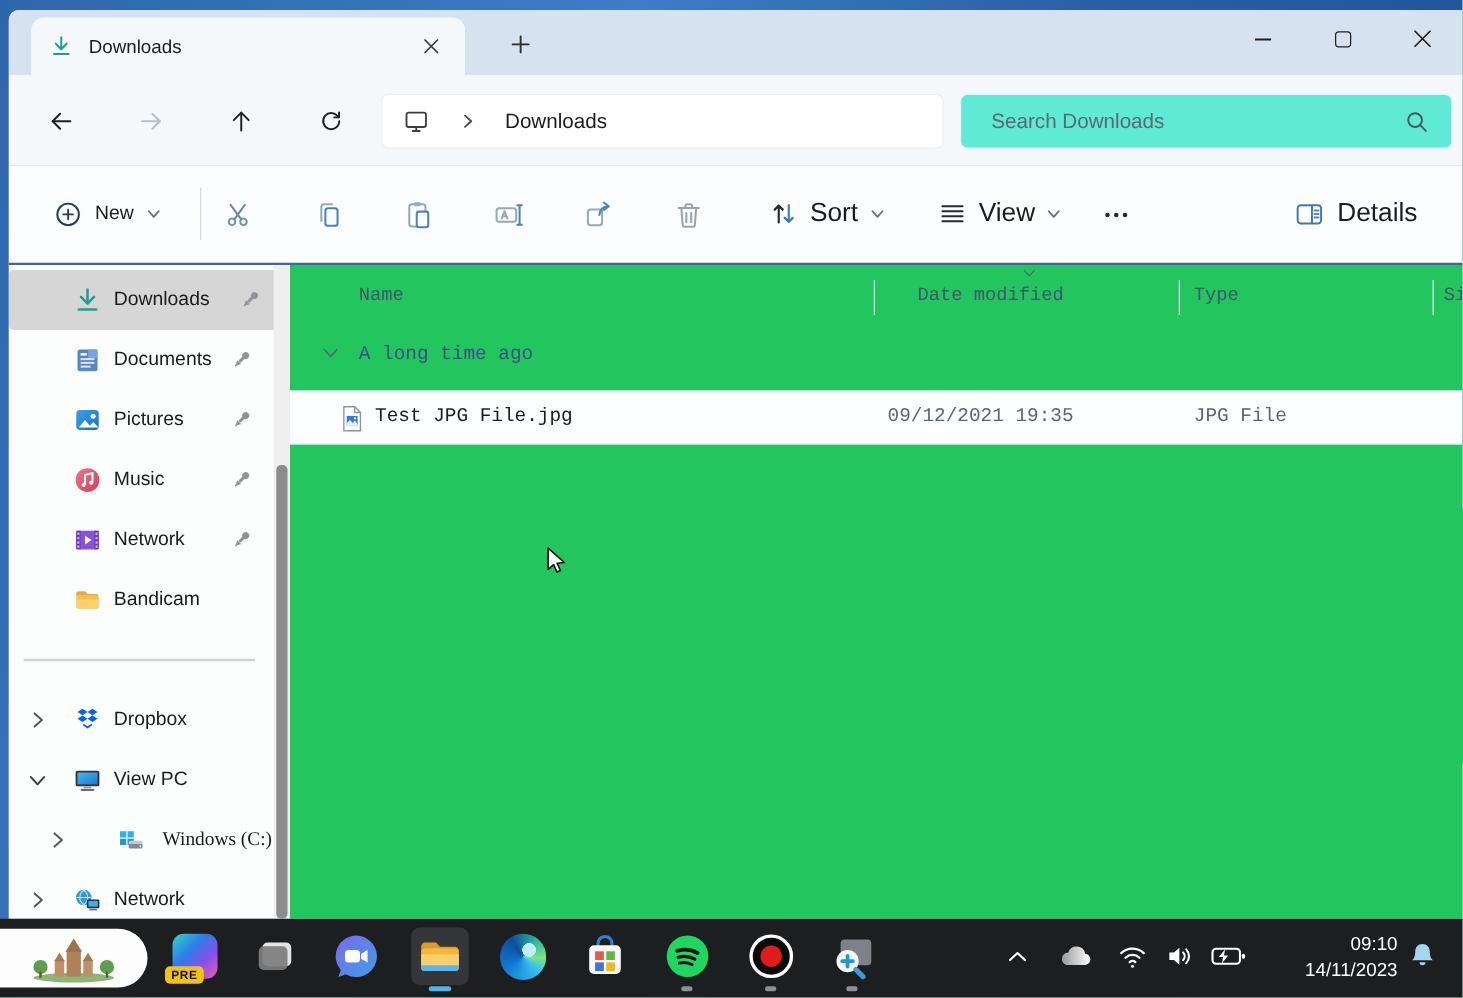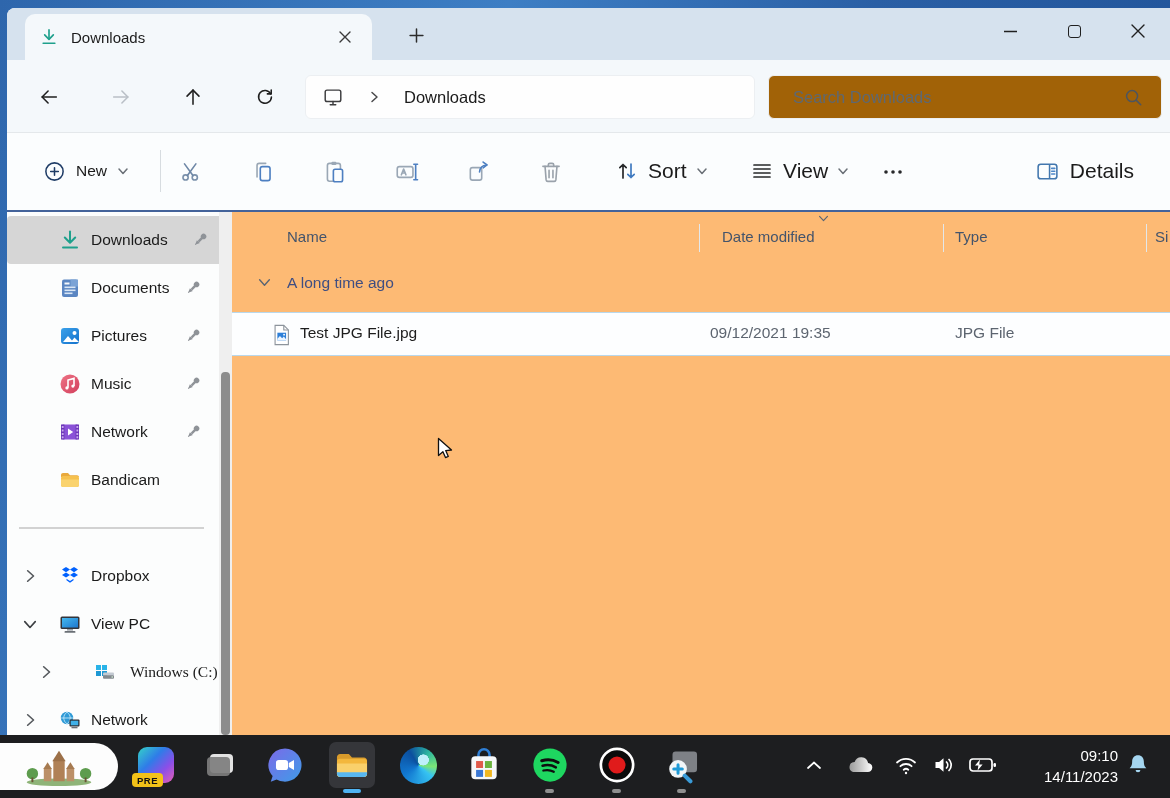"Search Downloads" .searchbox { background: #a16207 -> #5eead4 }
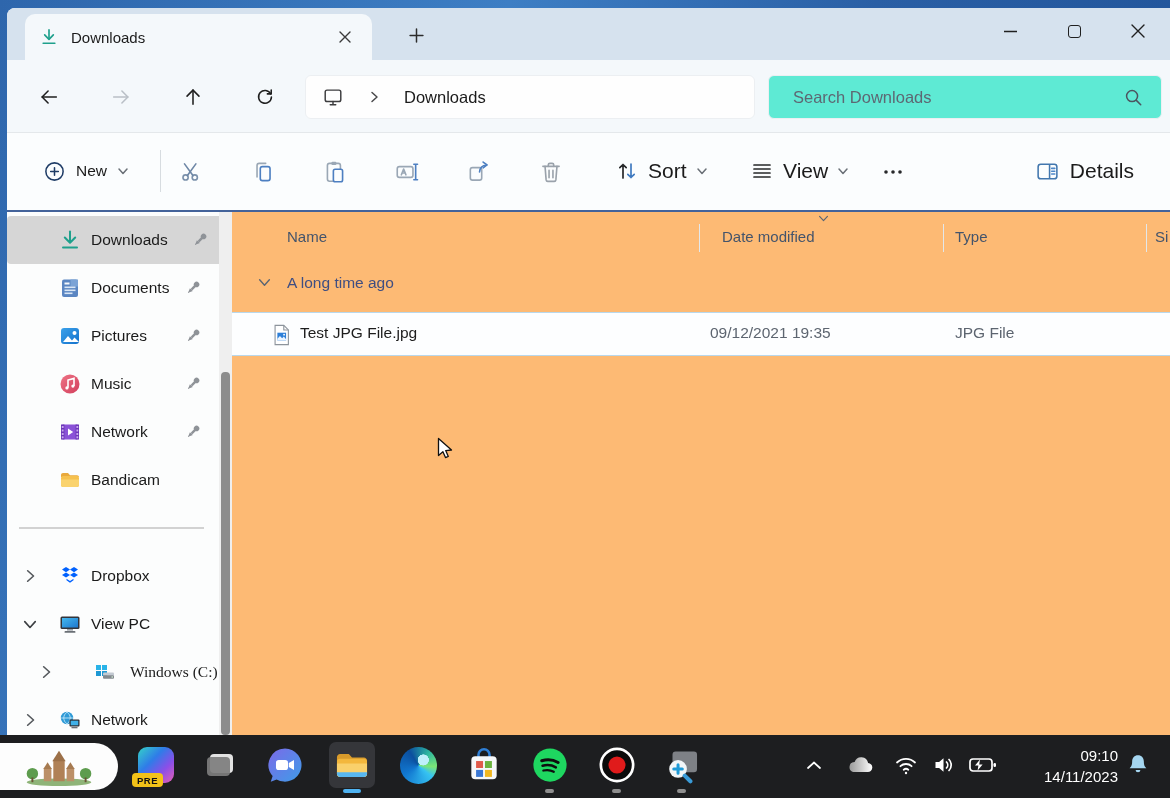"Name" .main { background: #fdba74 -> #22c55e; font-family: none -> Liberation Mono, monospace }
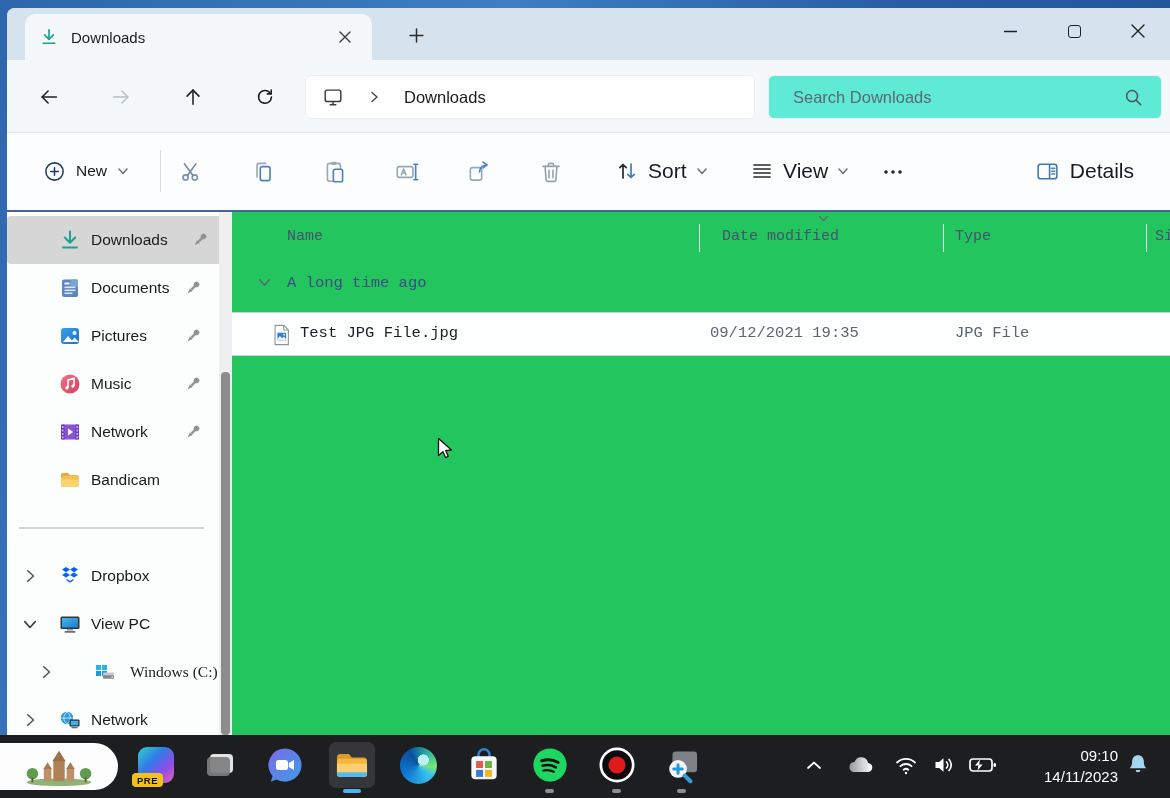"Date modified" span.hdr { left: 490px -> 502px }
